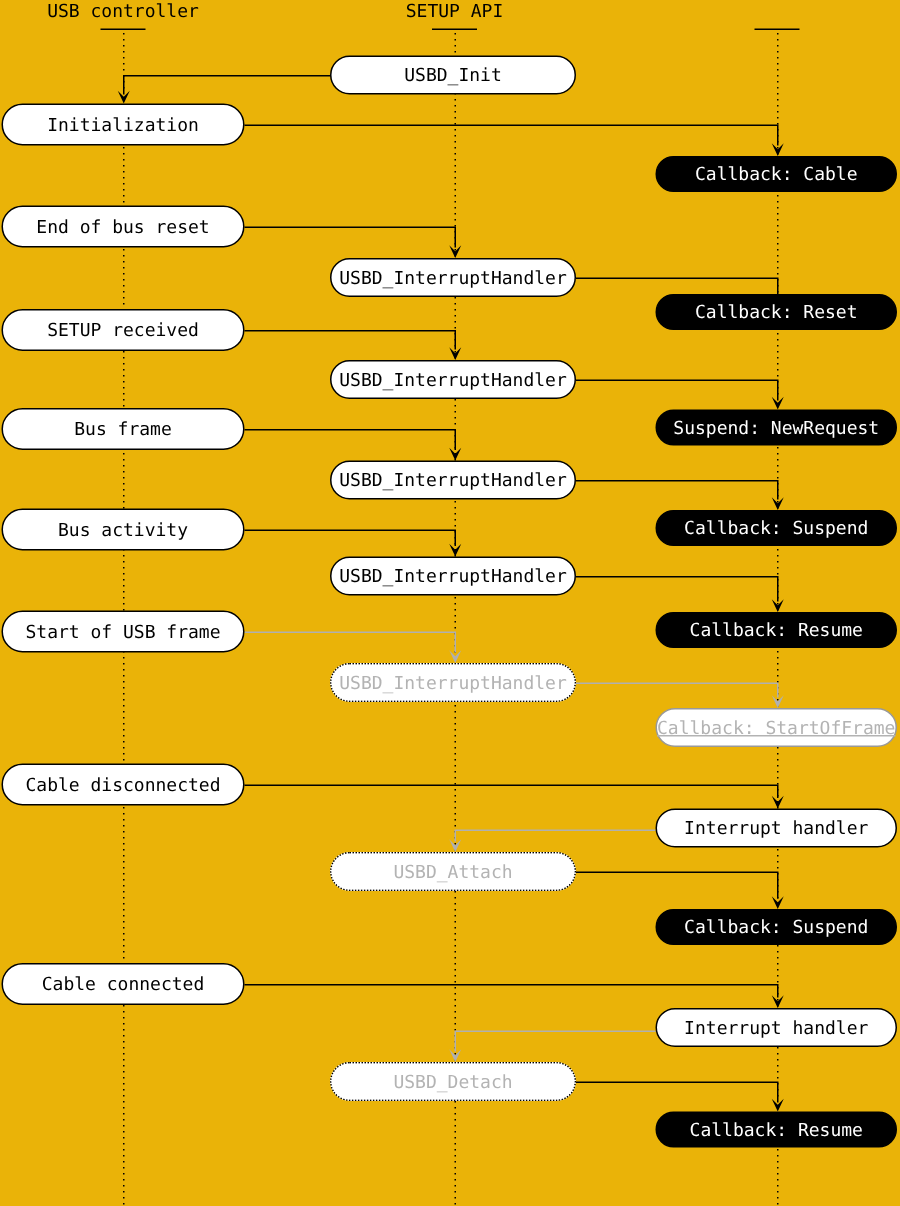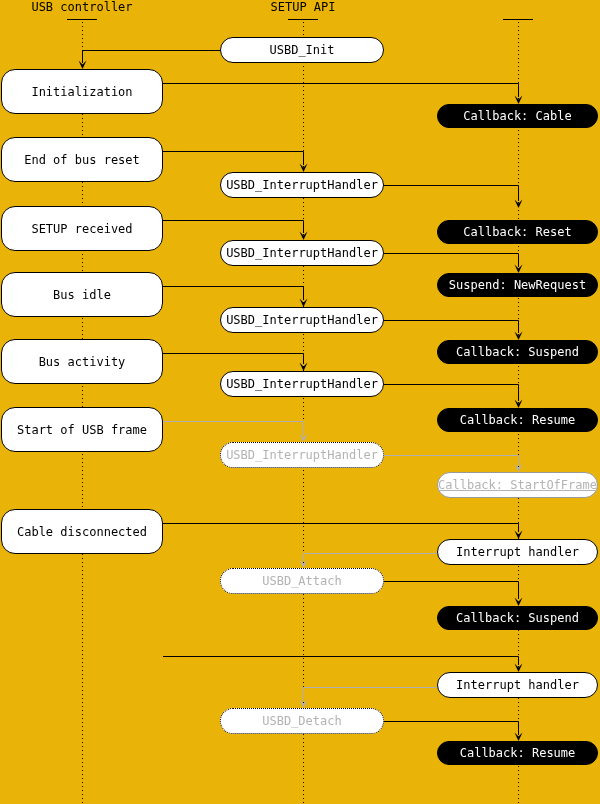"Initialization" .event { height: 45px -> 28px }
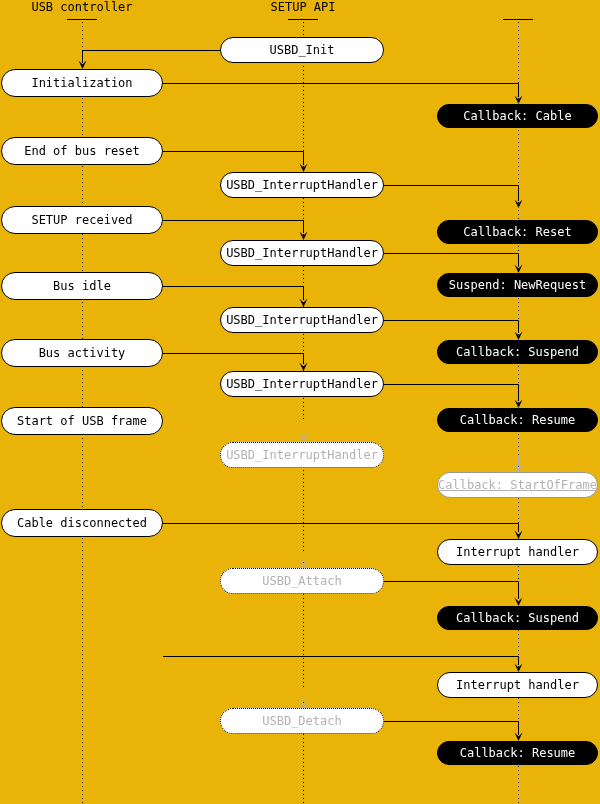"Callback: Reset" div.node { top: 220px -> 196px }
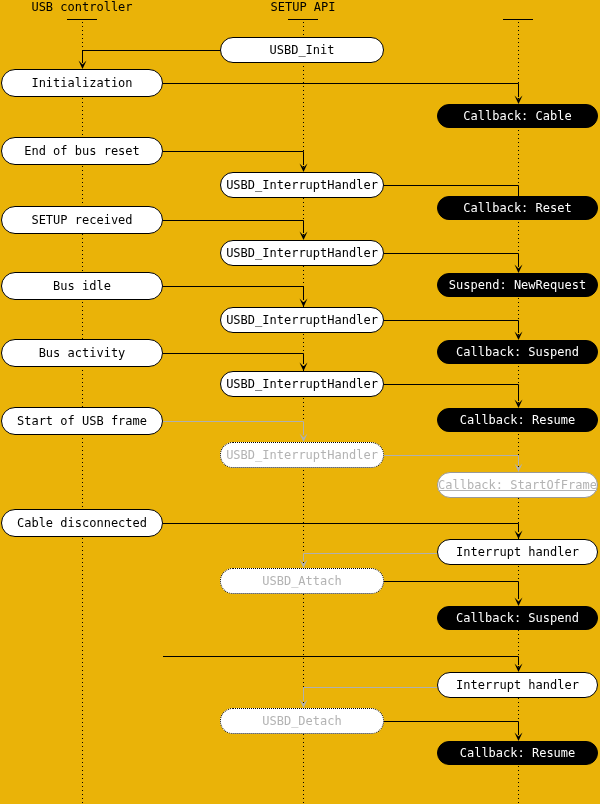"Bus idle" div.node { text: idle -> frame }
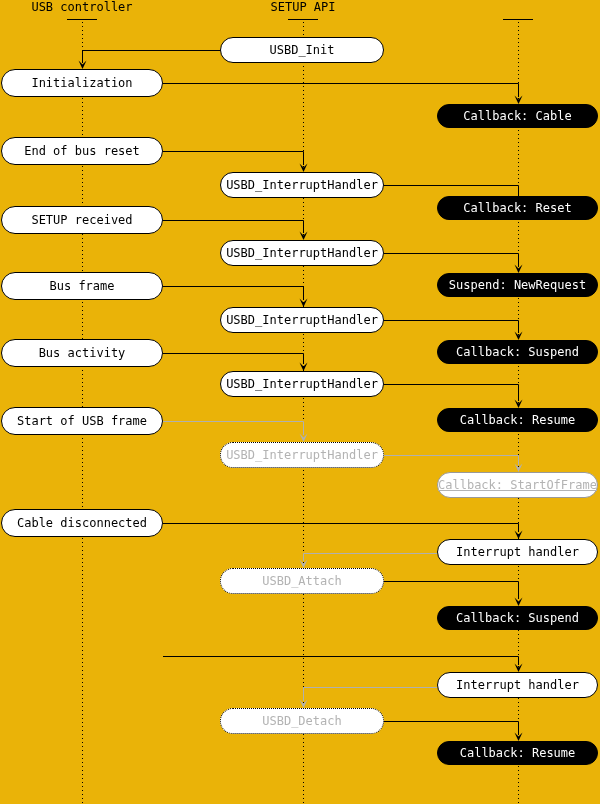"Cable connected" div.node { html: none -> <div>Cable connected</div> }
